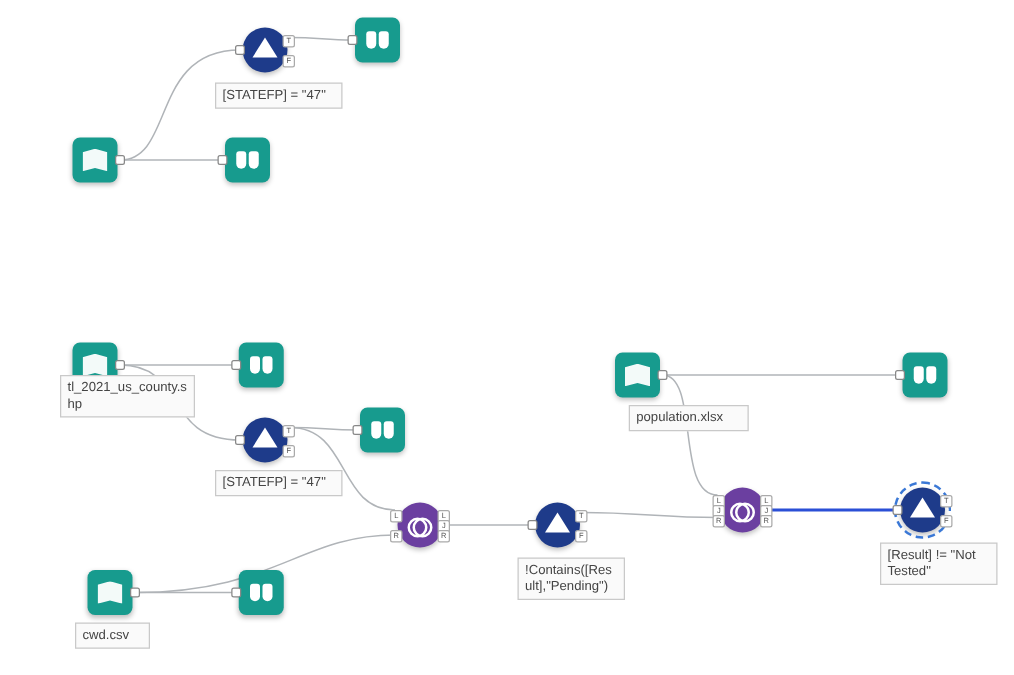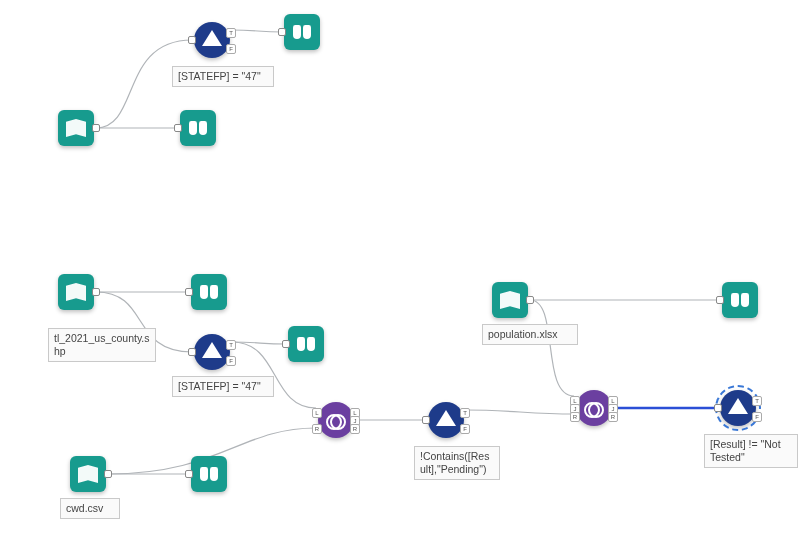"tl_2021_us_county.shp" div.caption { top: 328px -> 300px }
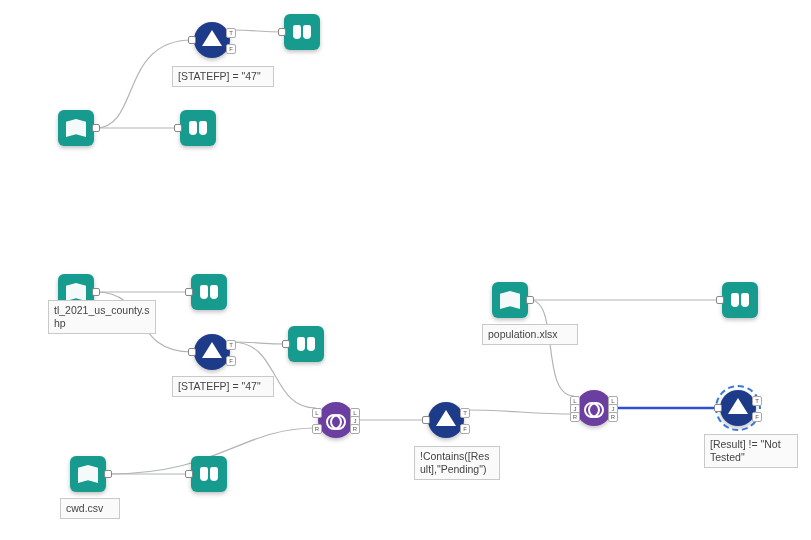"population.xlsx" div.caption { left: 482px -> 503px }
